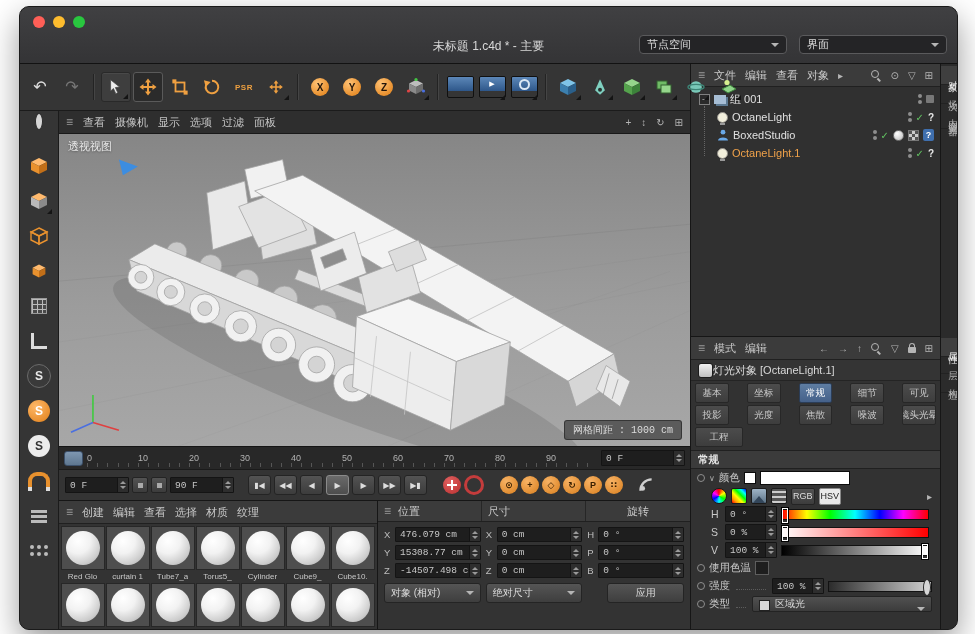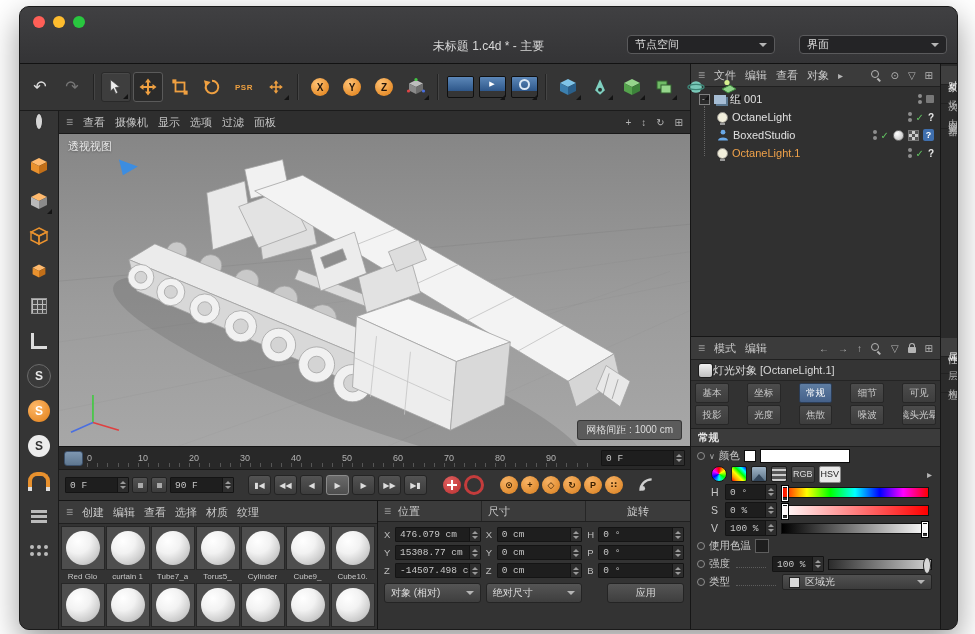"节点空间" .drop { margin-left: 12px -> none }
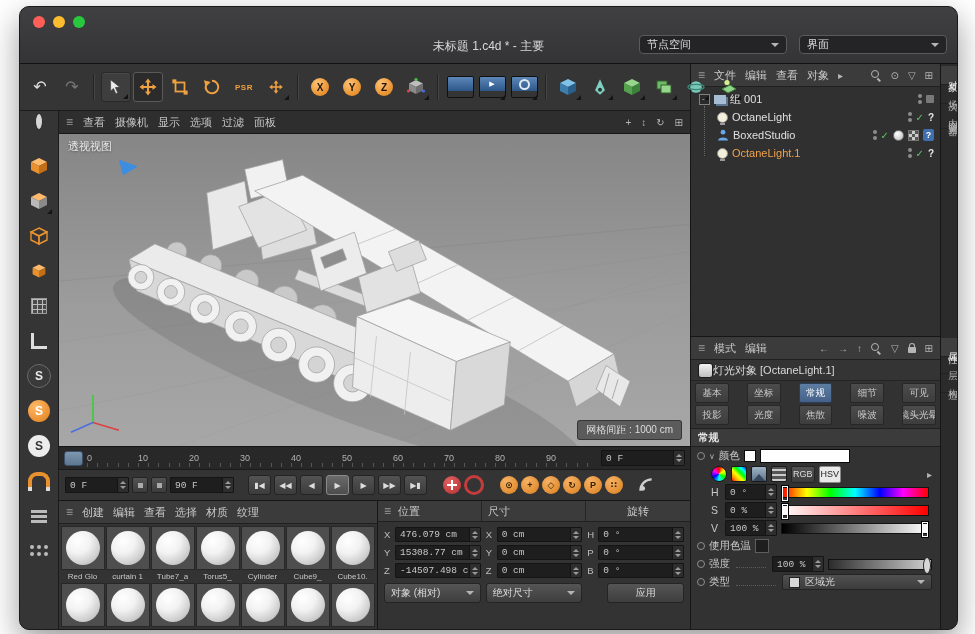"透视视图" .viewport { font-family: none -> Liberation Mono, monospace }
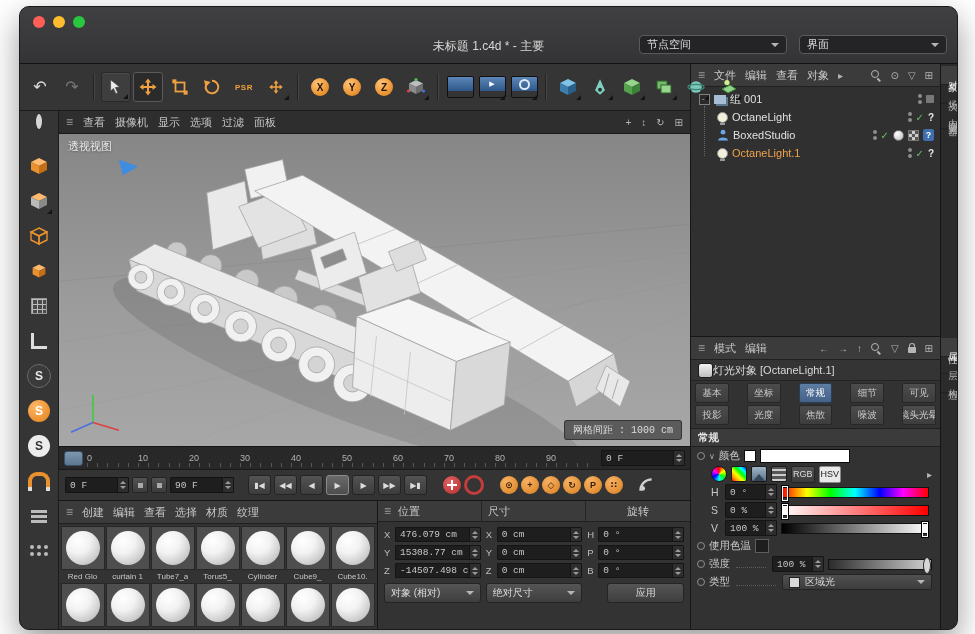"工程" div.tabs { html: none -> <div> <span>工程</span> </div> }
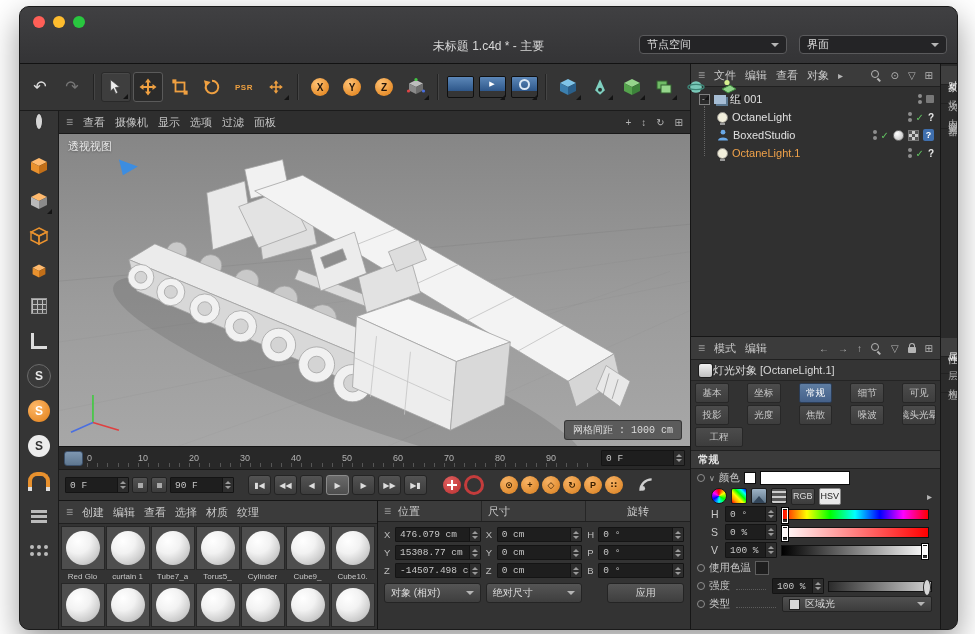"区域光" div.ddfld { align-items: none -> flex-end; width: 150px -> 180px }
